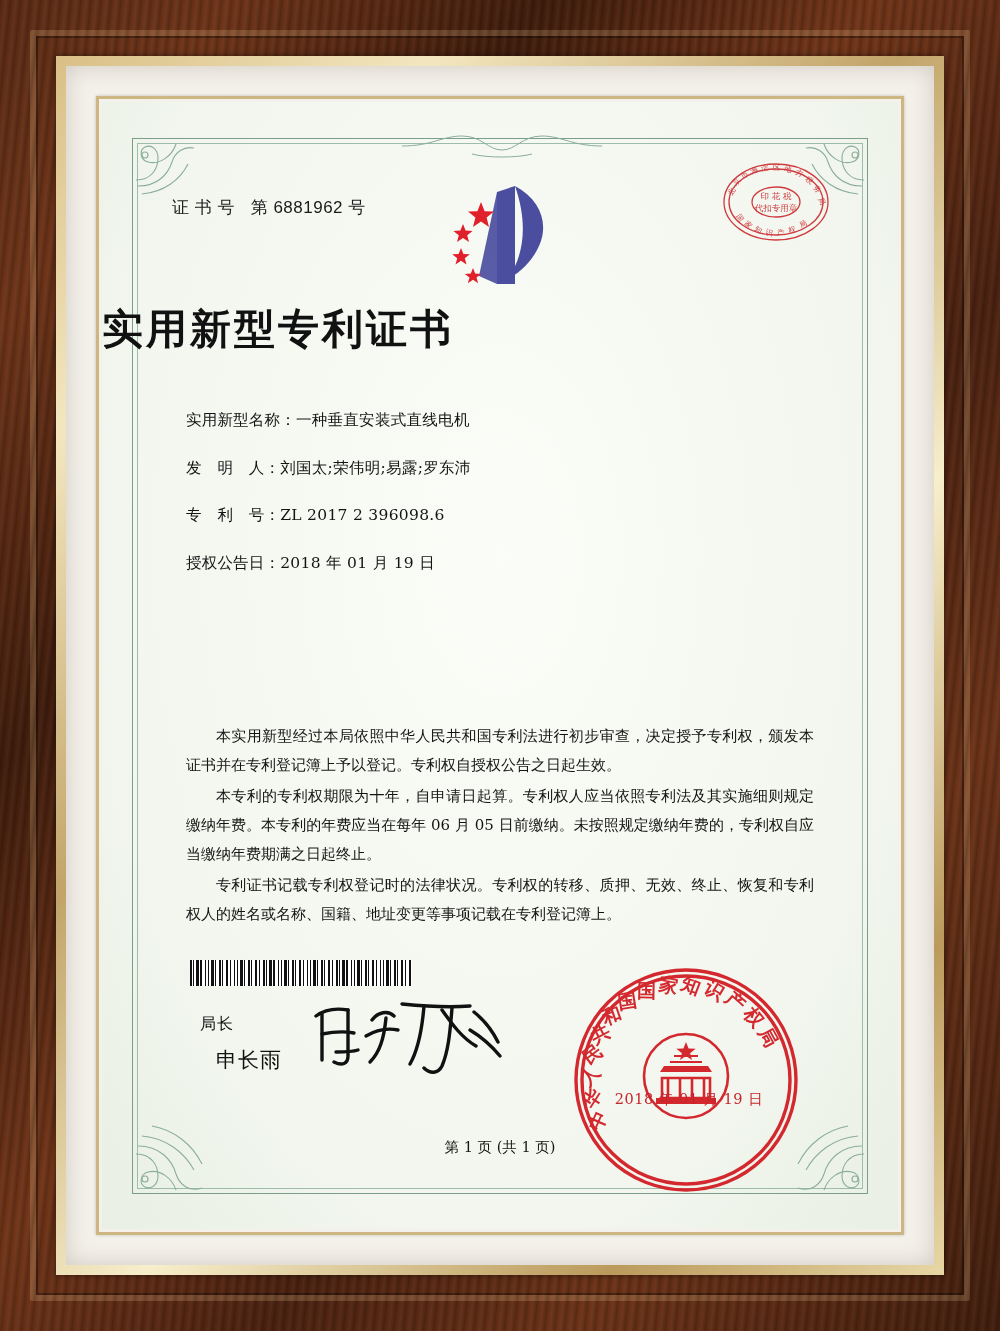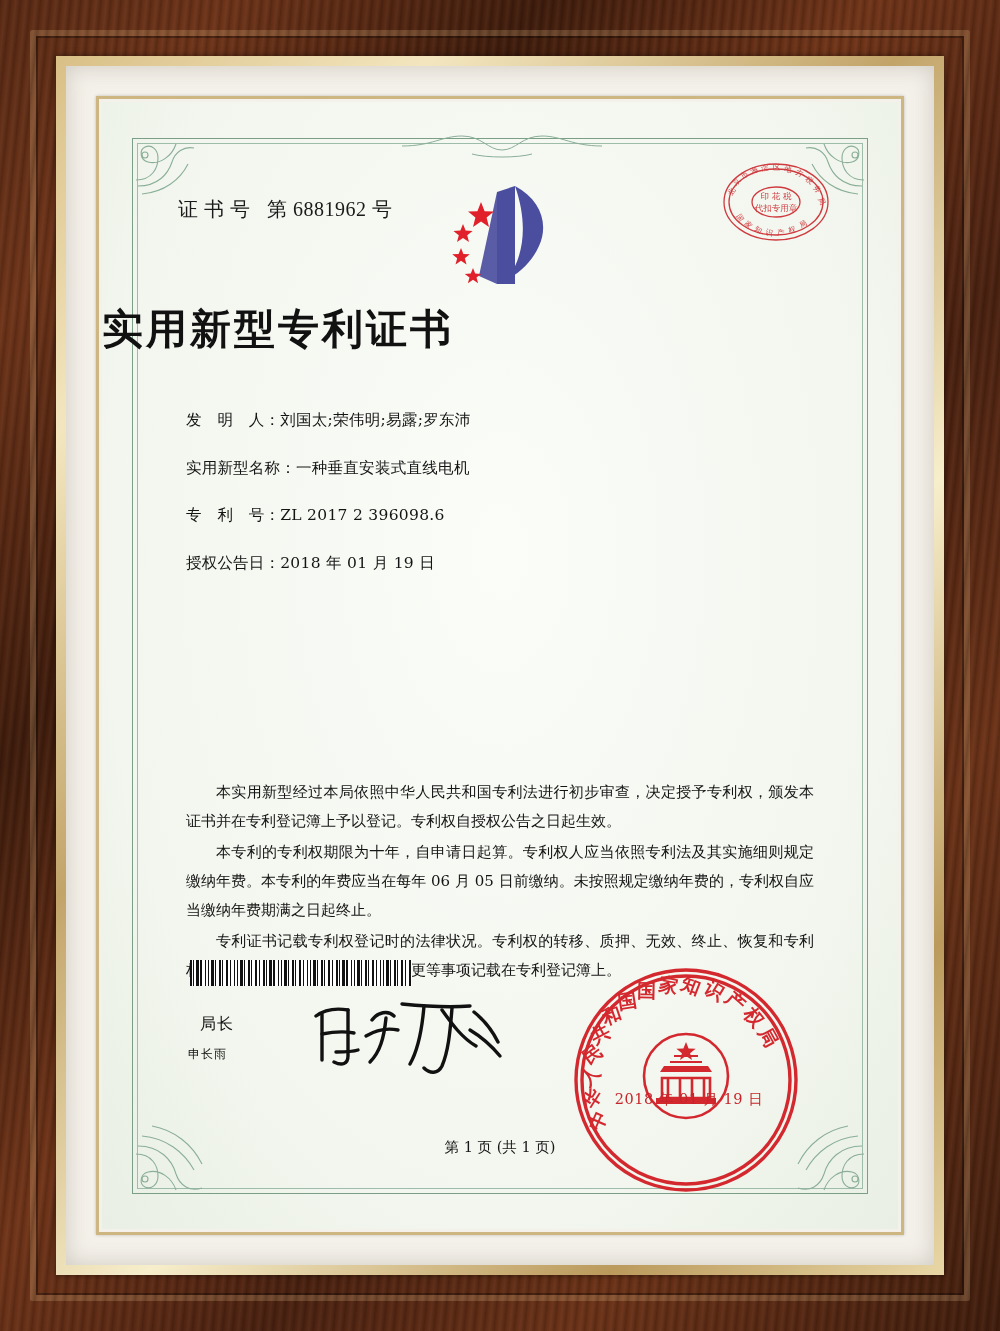"证 书 号 第 6881962" .cert-no { font-family: Liberation Serif, serif -> Liberation Sans, sans-serif; font-size: 20px -> 17px; left: 76px -> 70px }
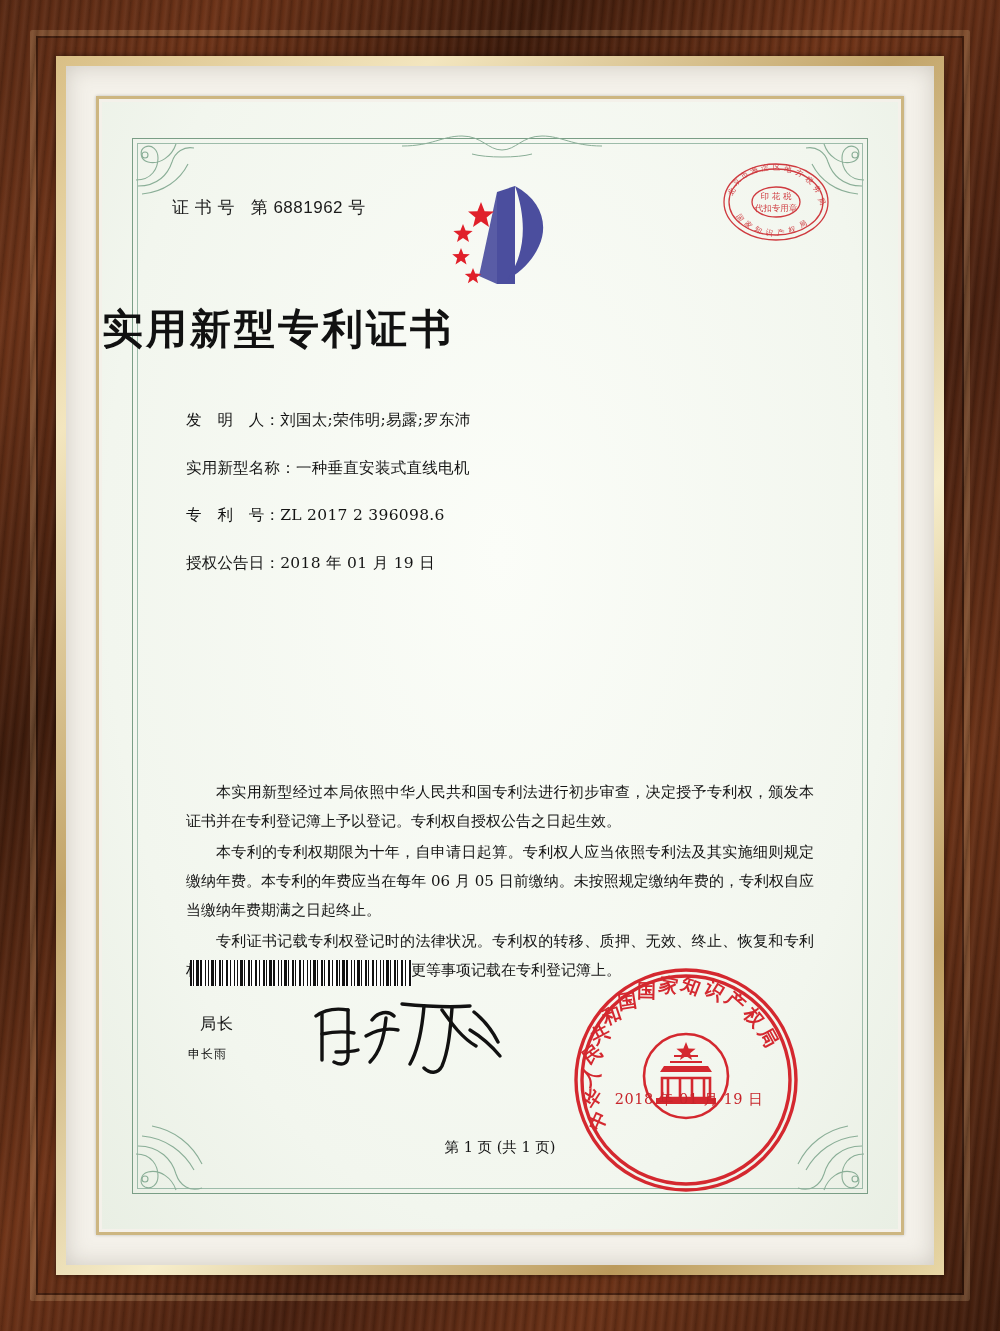"发 明 人：刘国太;荣伟明;易露;罗东沛" div.field-row { order: before "实用新型名称：一种垂直安装式直线电机" -> after "实用新型名称：一种垂直安装式直线电机" }
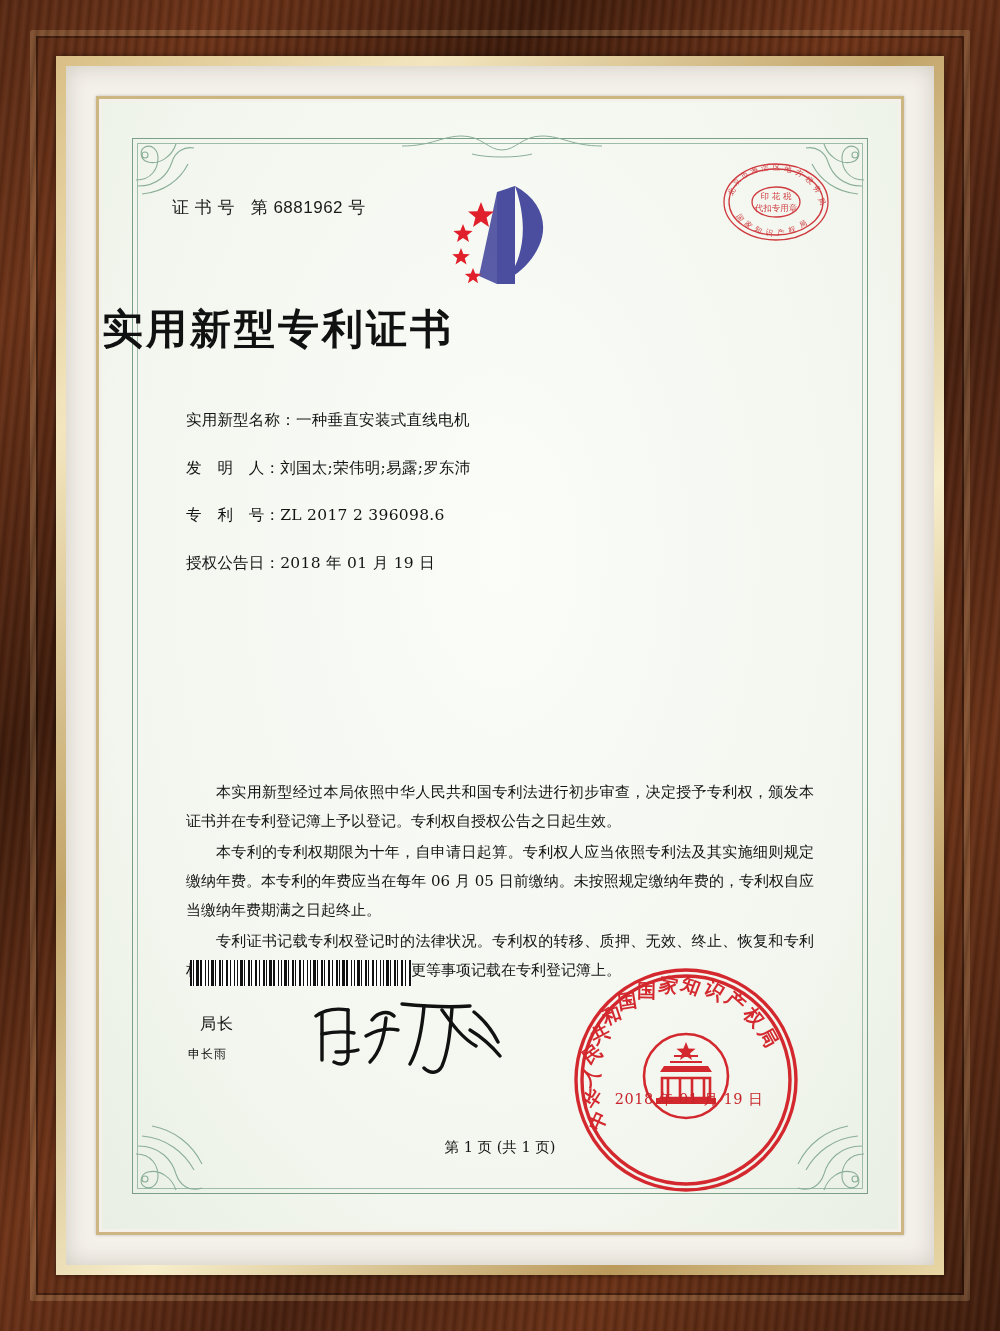"本实用新型经过本局依照中华人民共和国专利法进行初步审查，决定授予专利权，颁发本证" .paras { top: 676px -> 620px }
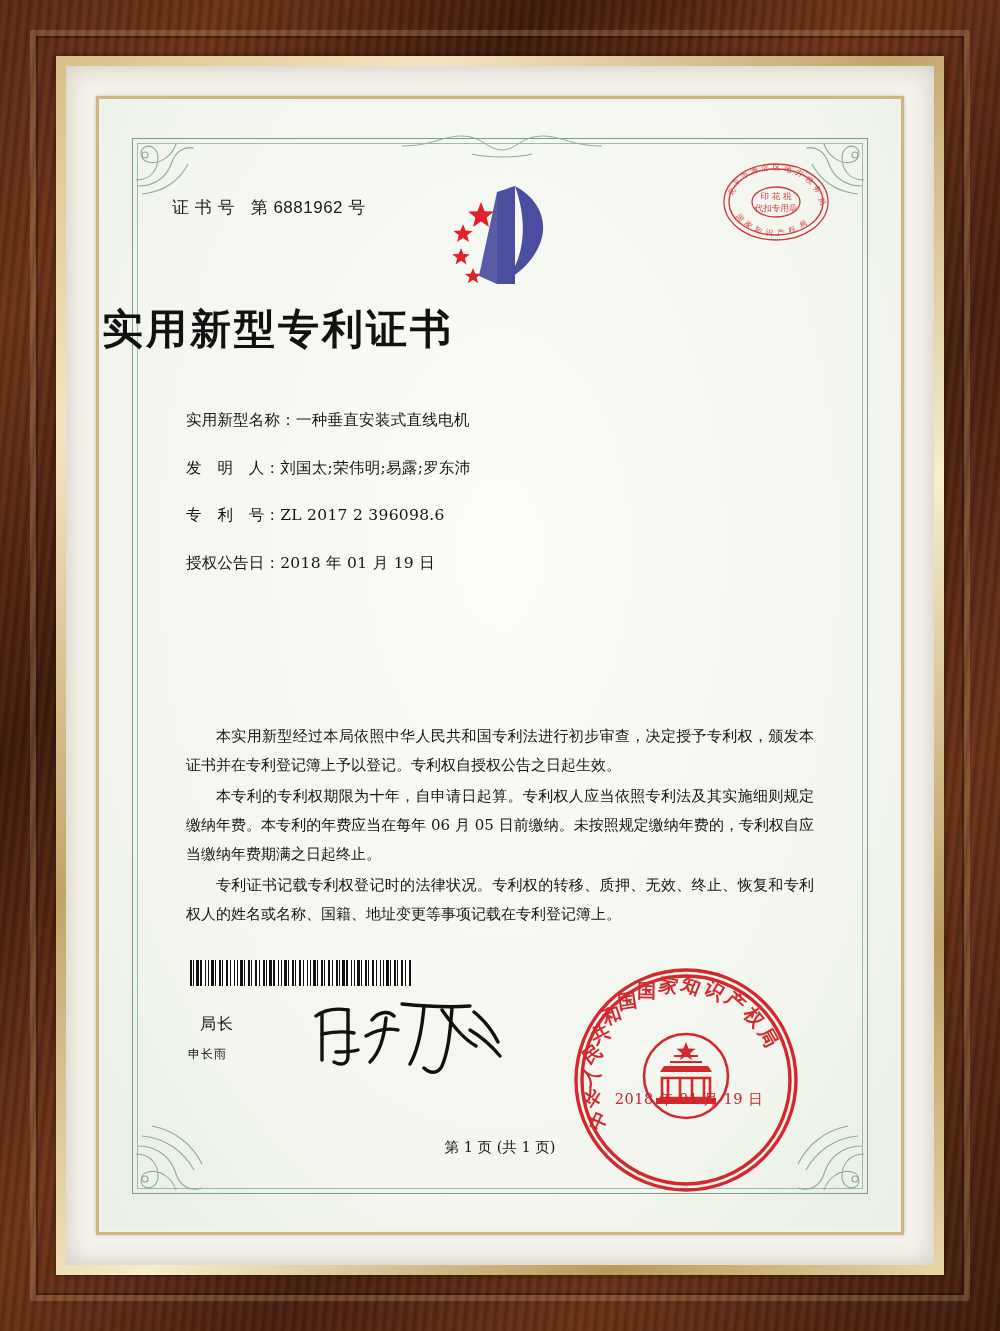"申长雨" .sig-name { font-size: 12px -> 21px; left: 86px -> 114px }
